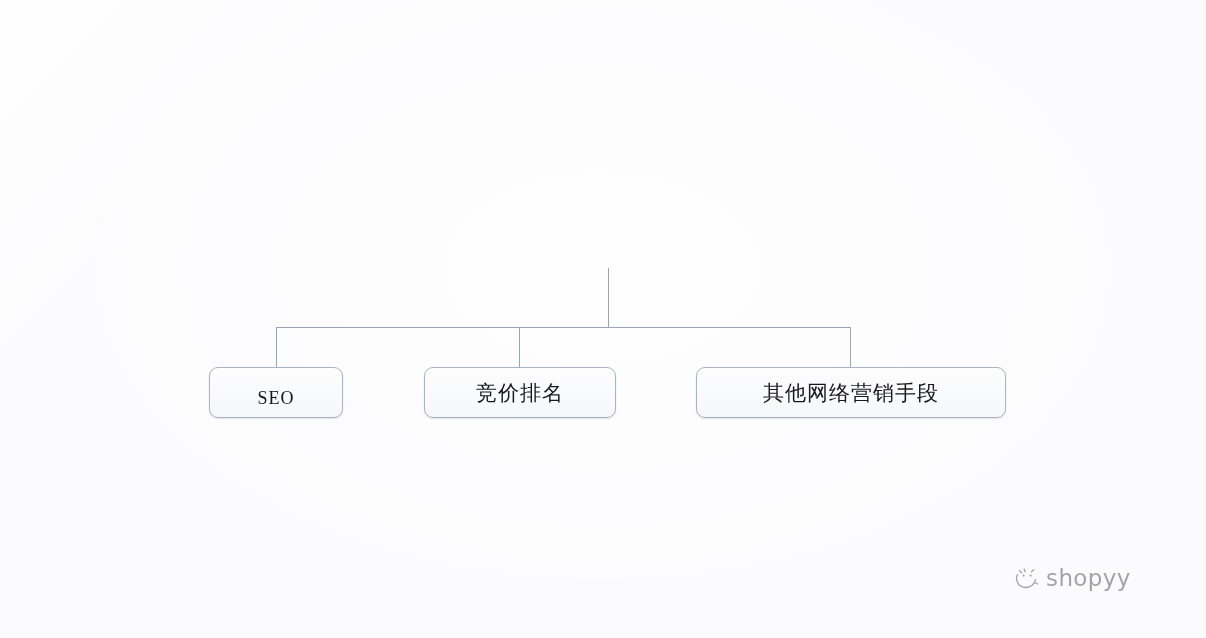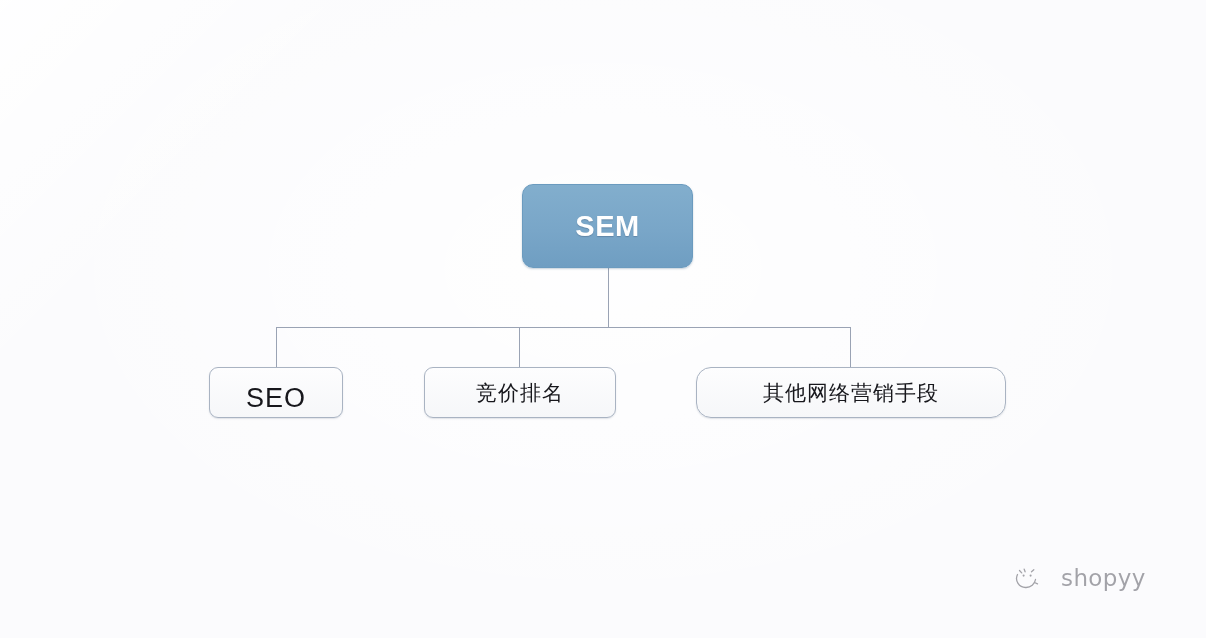"SEM" div.node { html: <div> <span>SEM</span> </div> -> none }
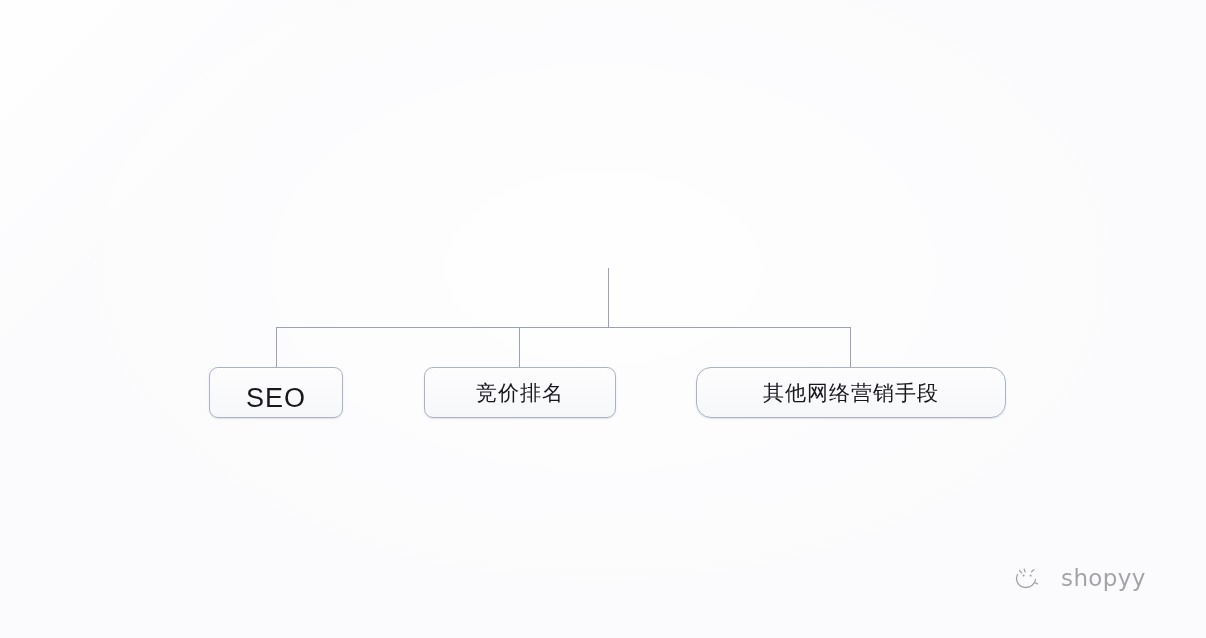"SEO" .node-child .label-latin { font-family: Liberation Sans, sans-serif -> Liberation Serif, serif; font-size: 27px -> 18px }
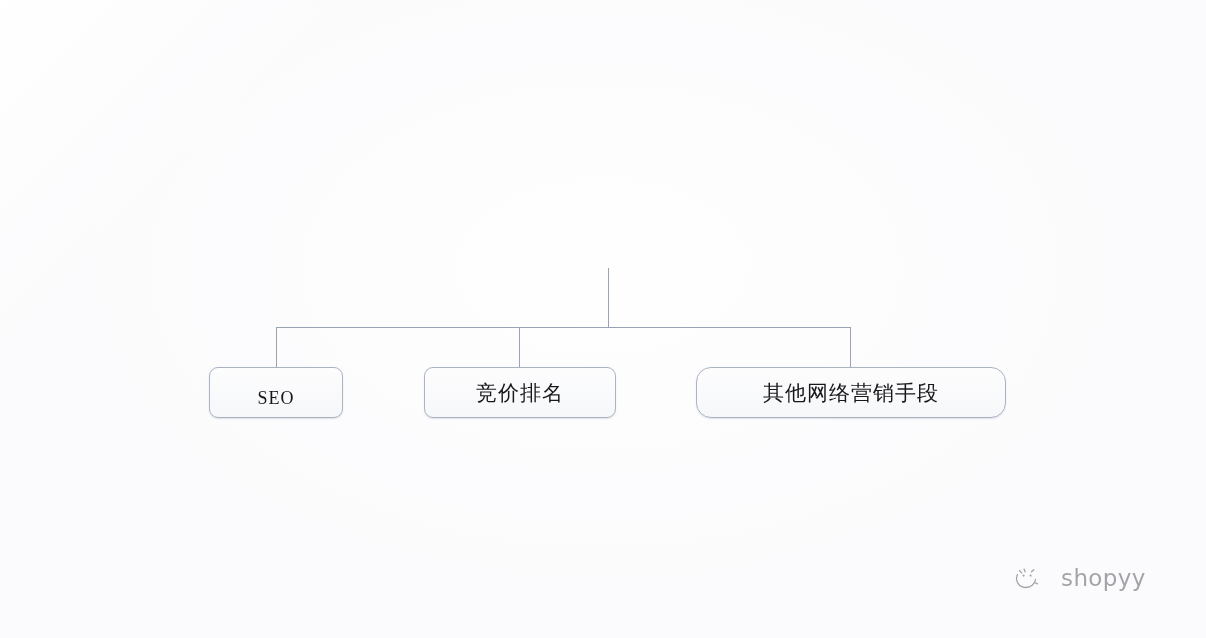"其他网络营销手段" #node-other { border-radius: 15px -> none }
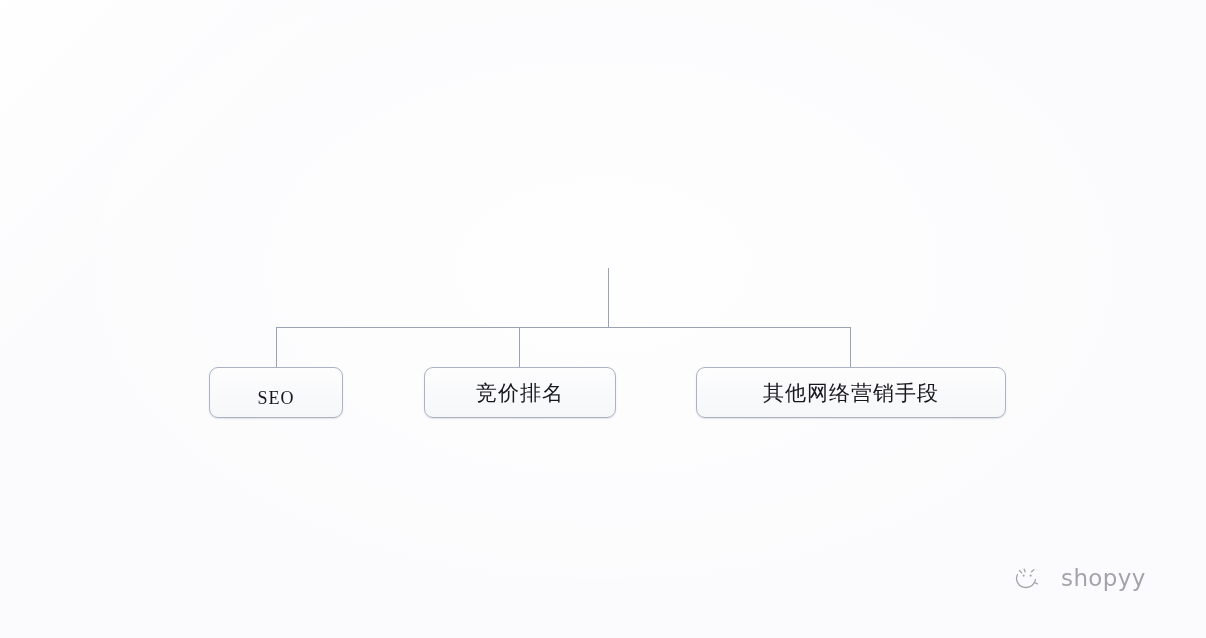"shopyy" #watermark { gap: 19px -> 4px }
